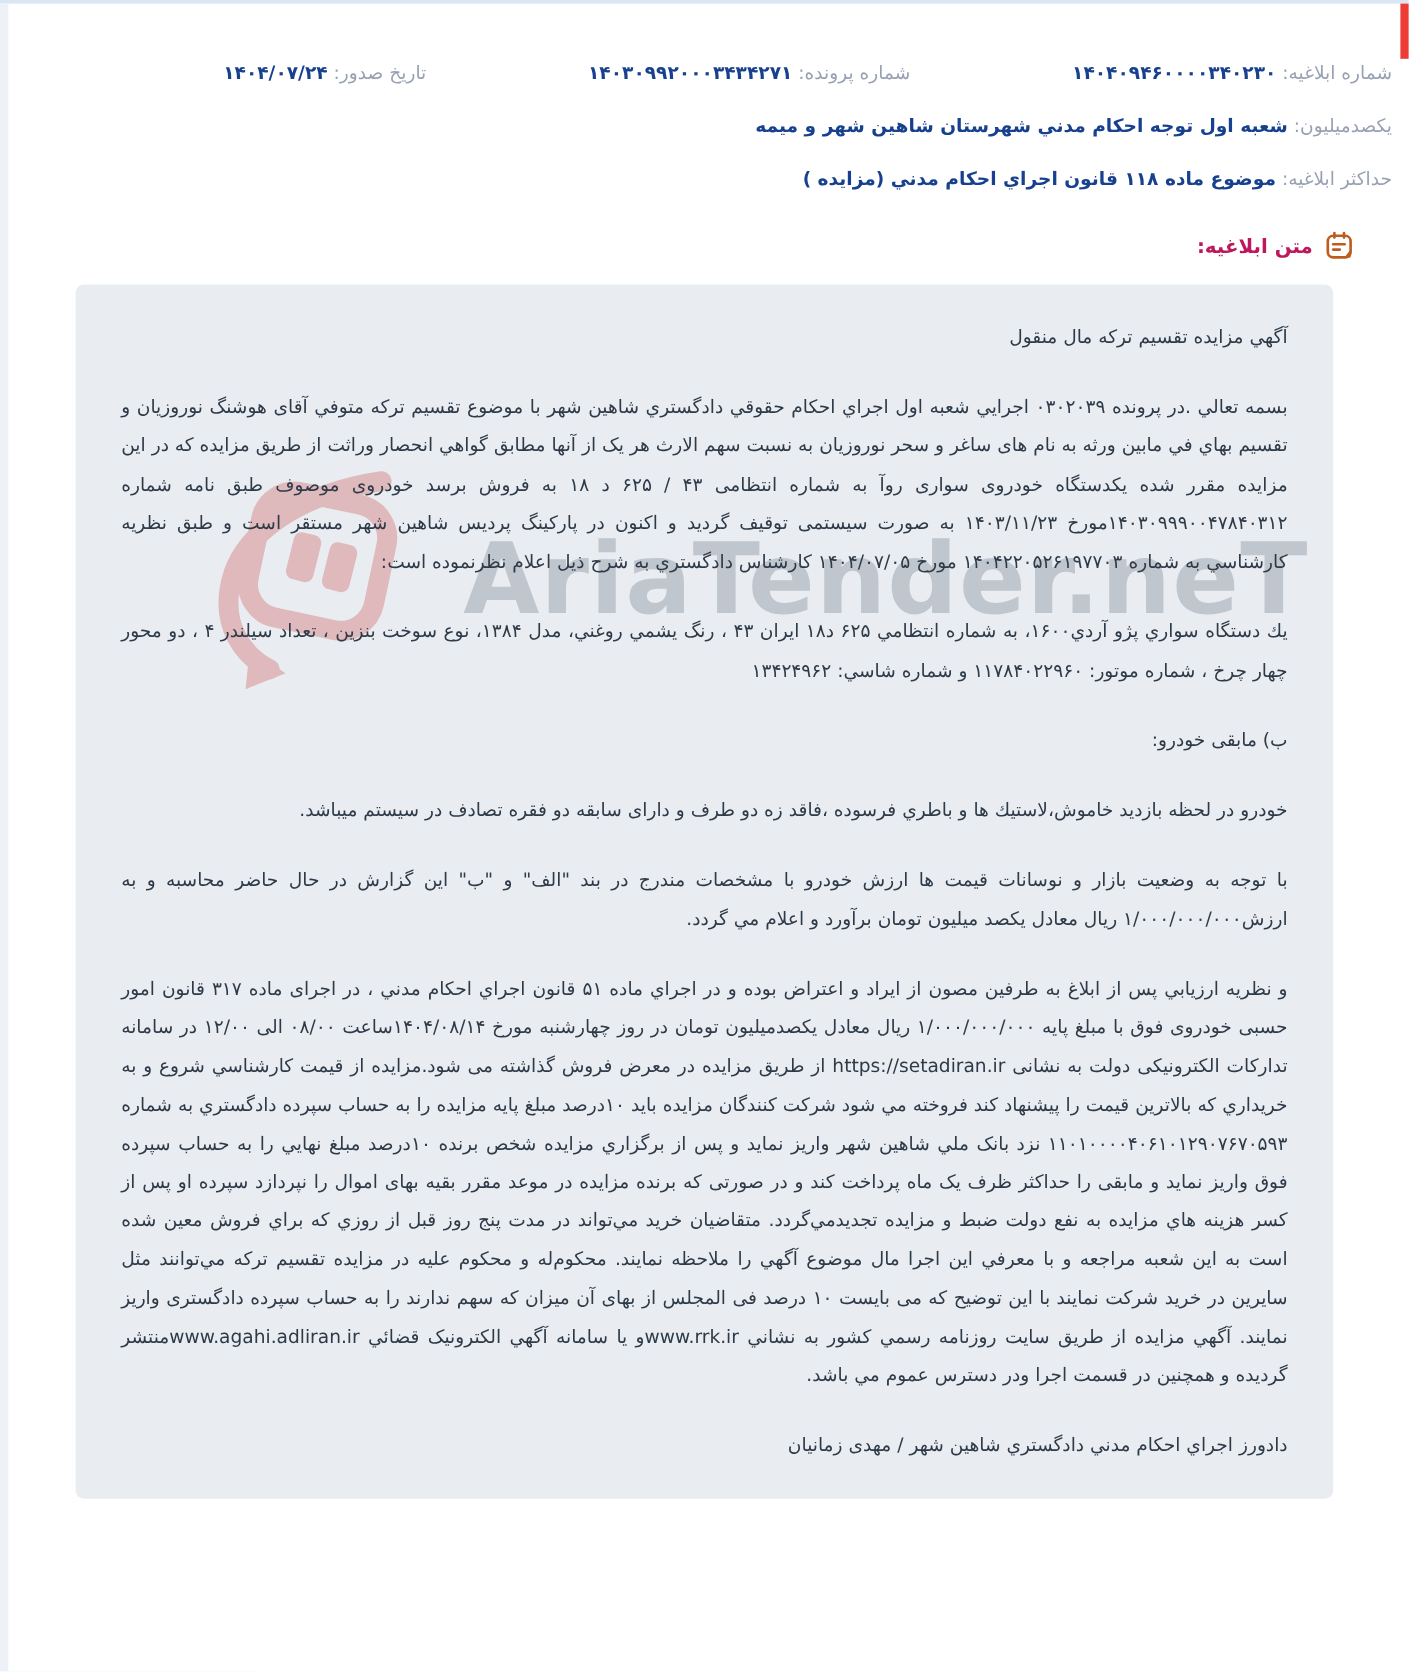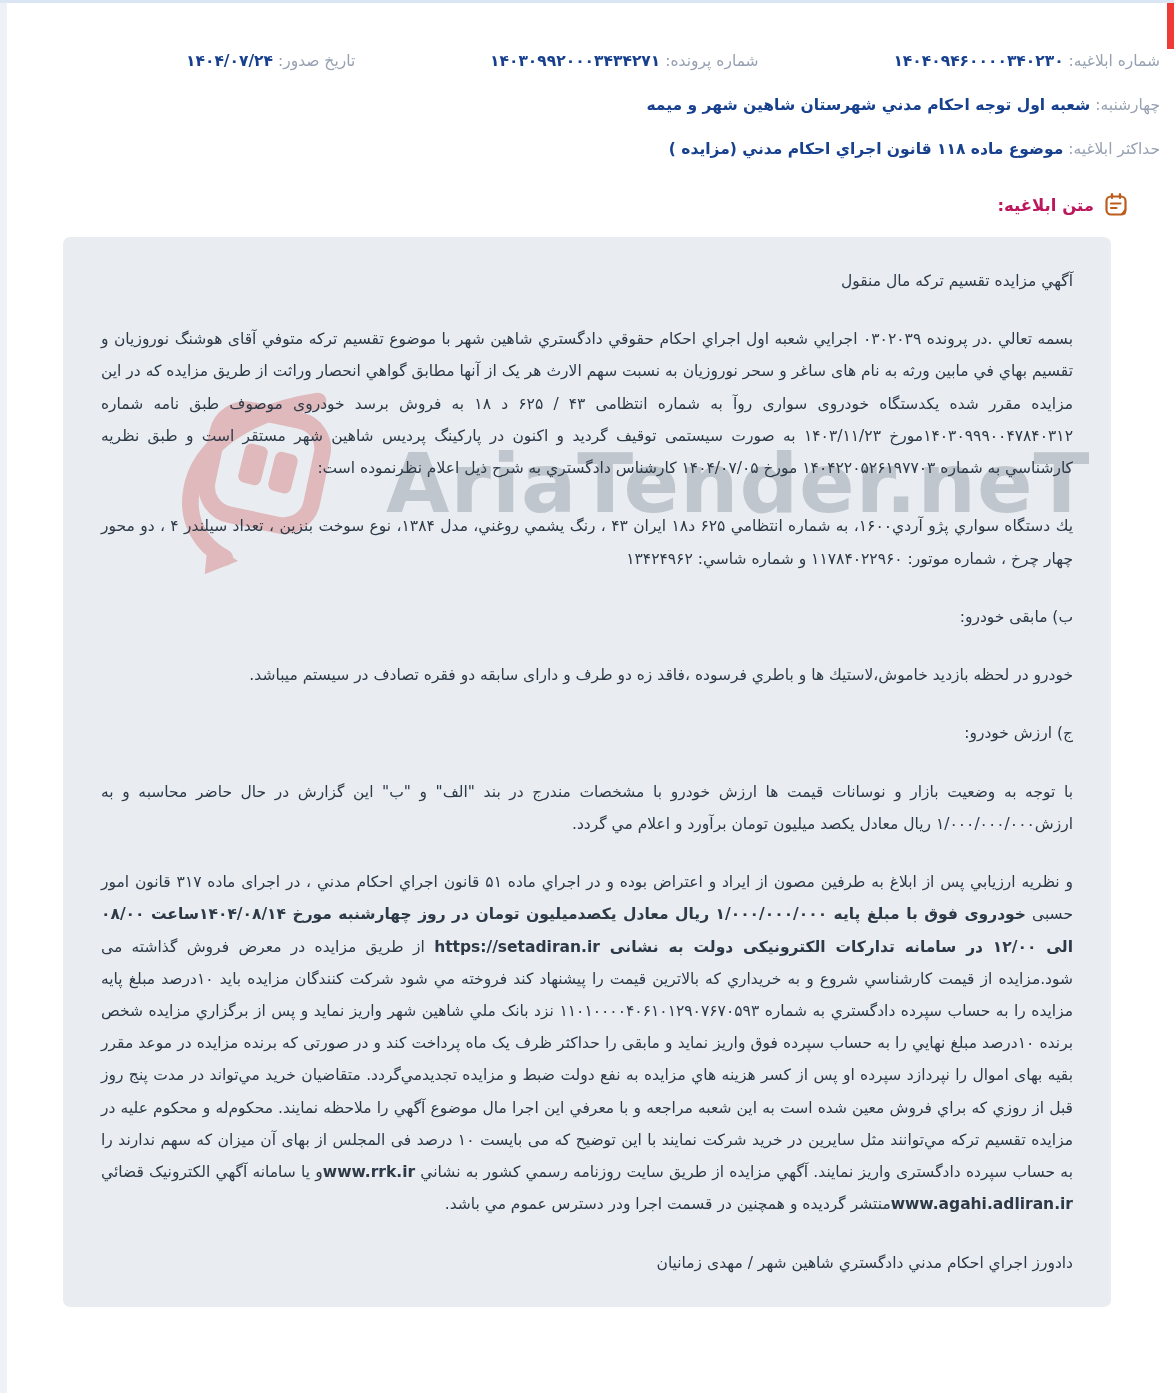"چهارشنبه:" span.label { text: چهارشنبه -> یکصدمیلیون }
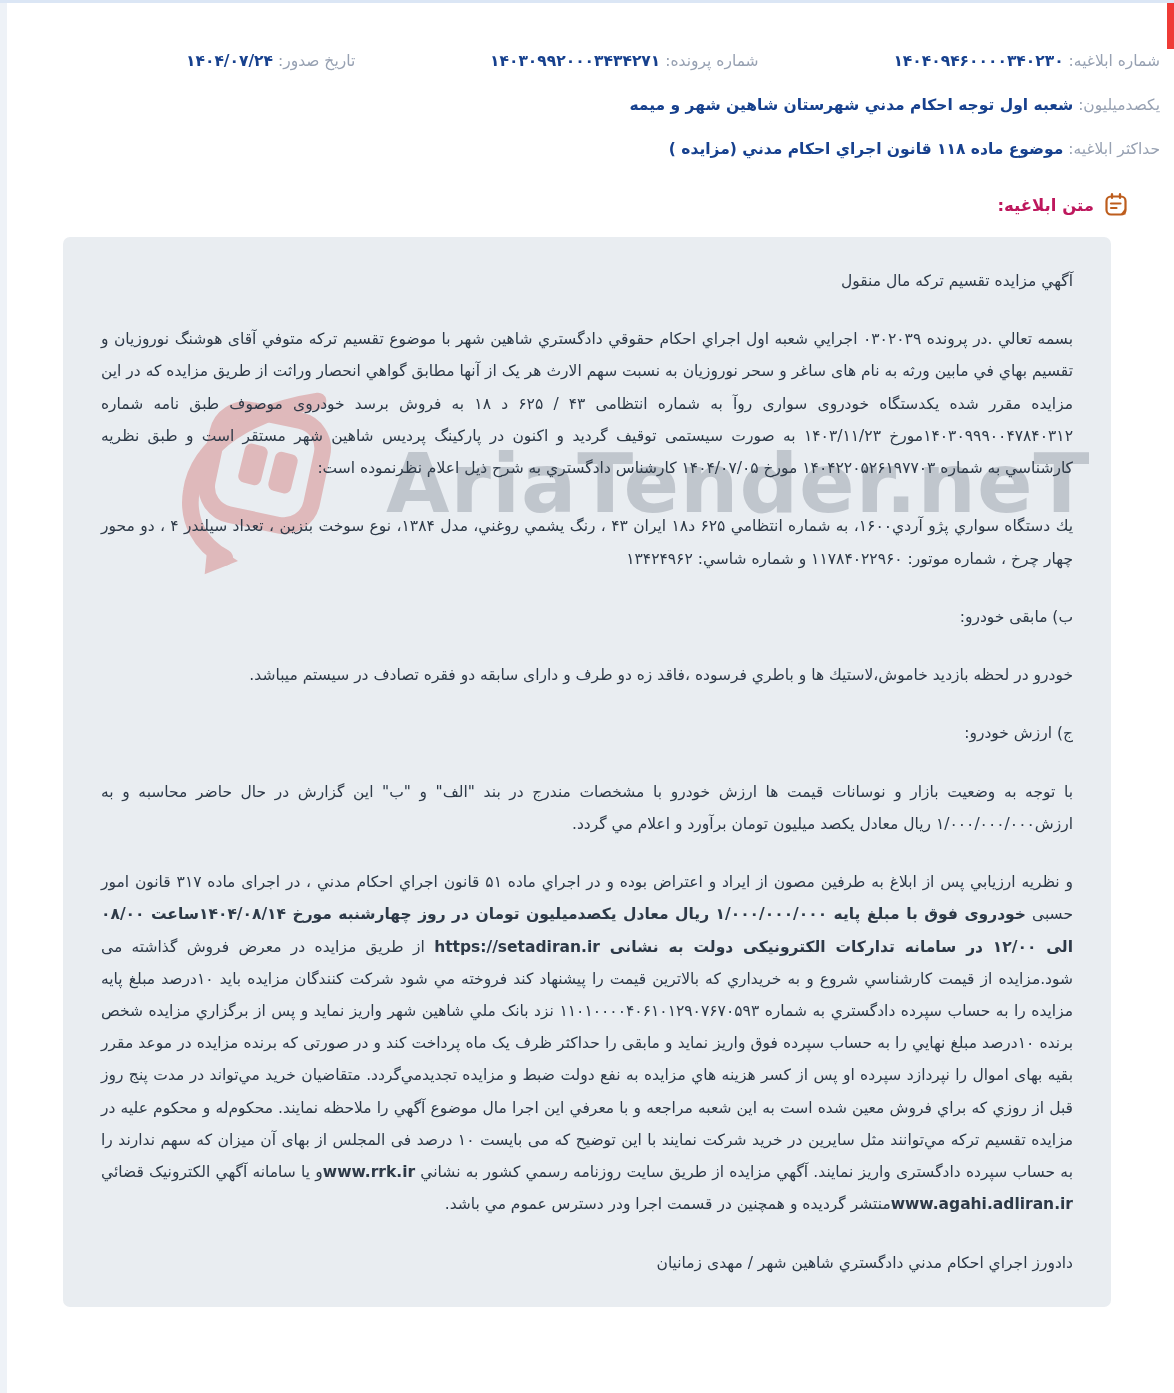"ج) ارزش خودرو:" p { html: <p>ج) ارزش خودرو:</p> -> none }
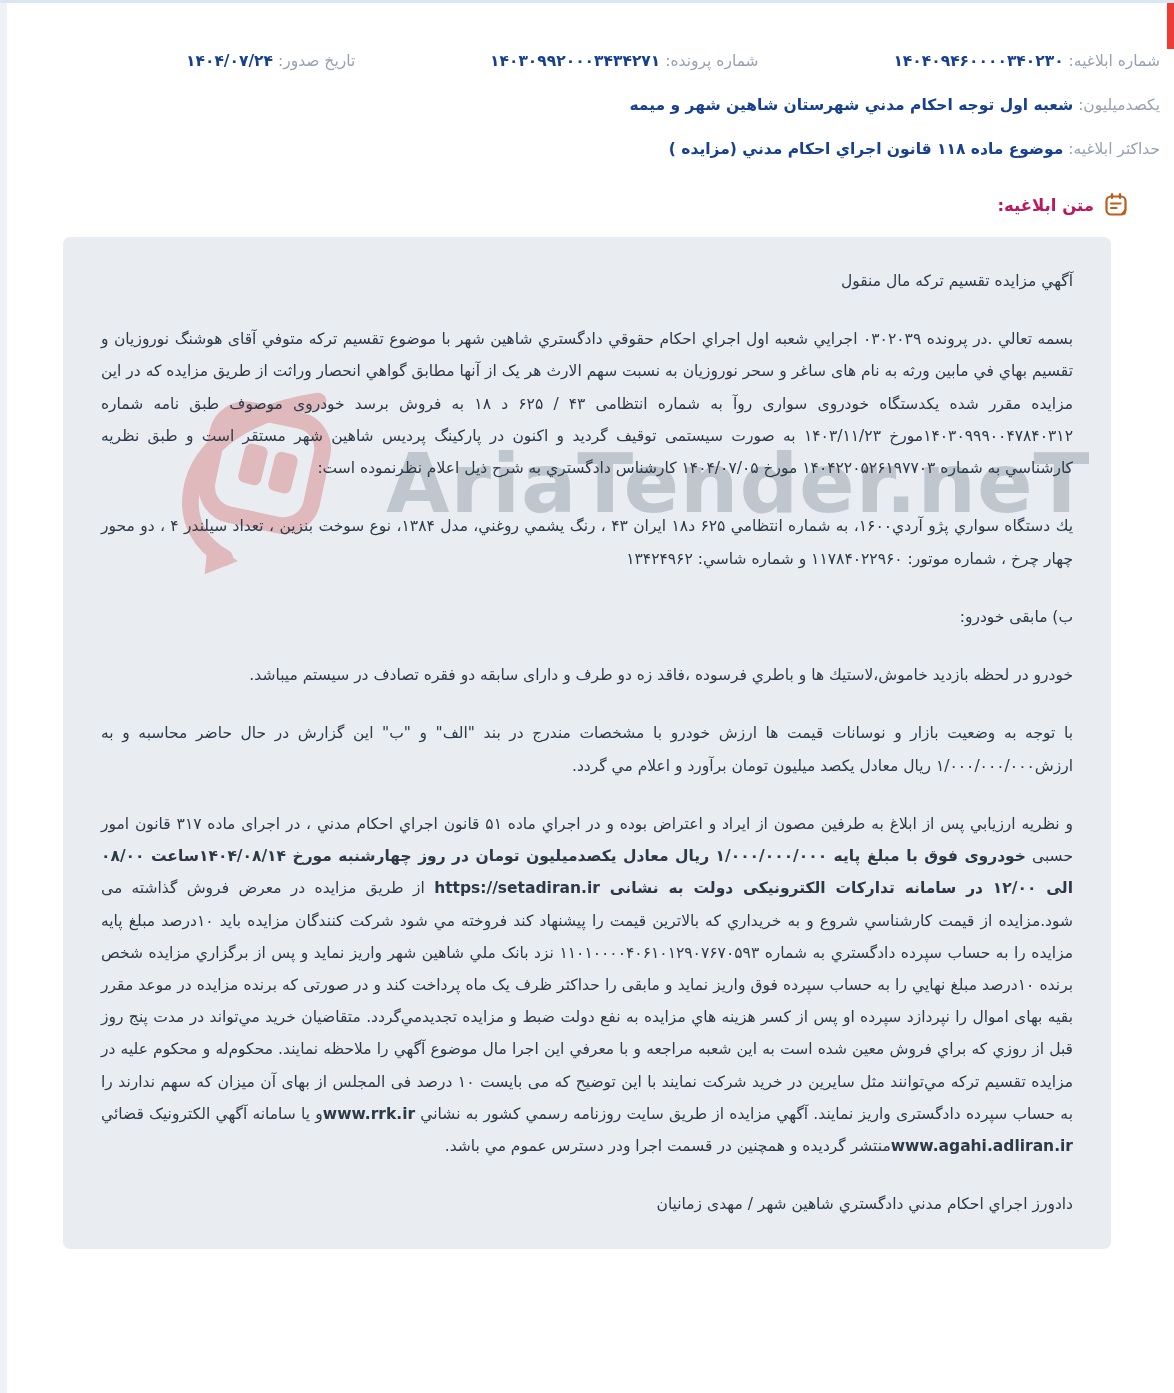"خودروی فوق با مبلغ پایه" .b { font-weight: bold -> normal }
